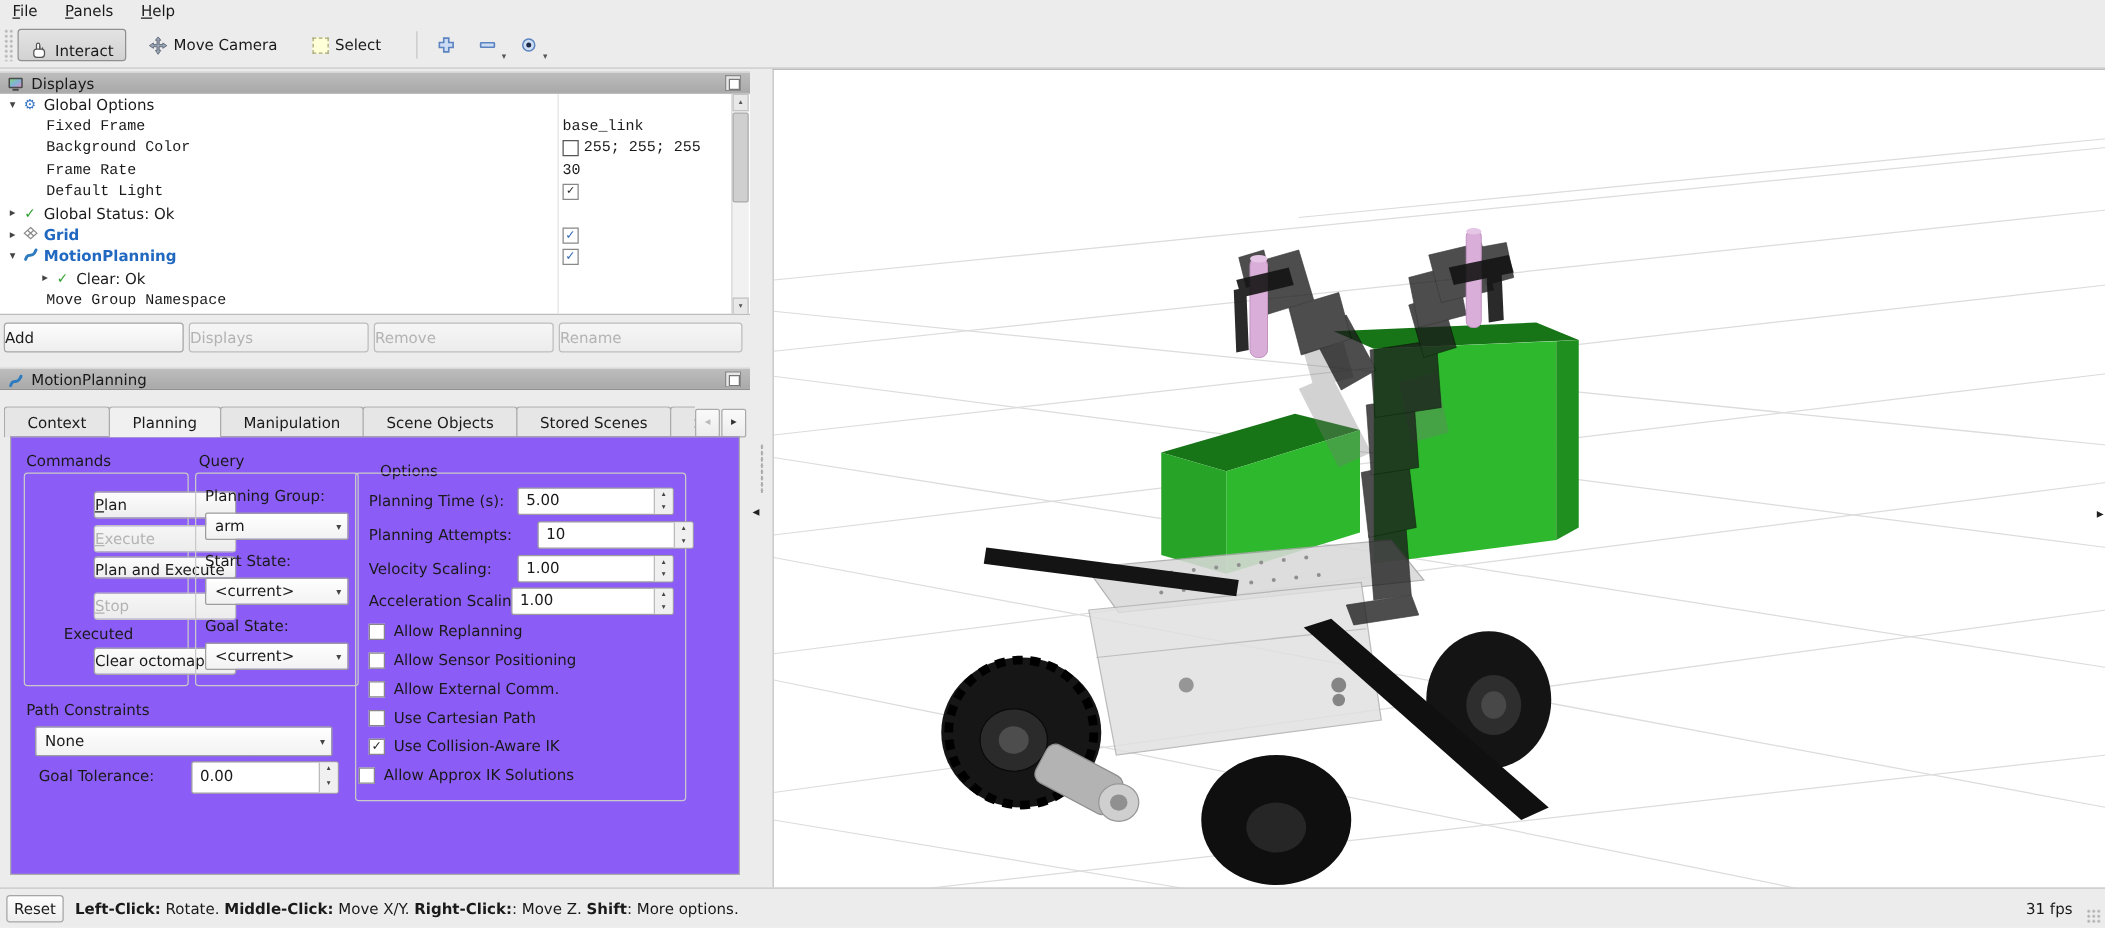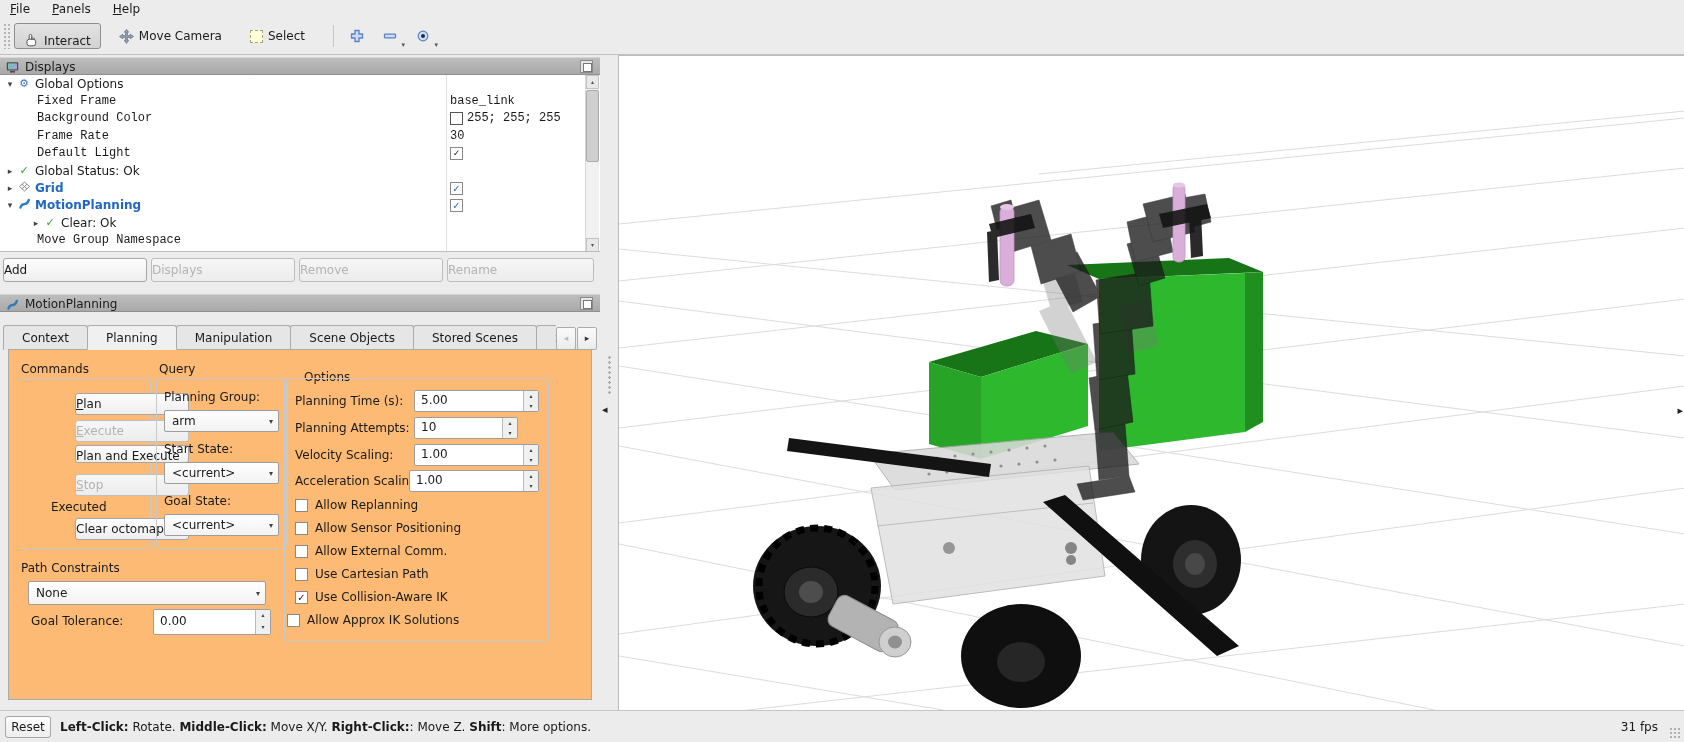"Commands" #mp-pane { background: #fdba74 -> #8b5cf6 }
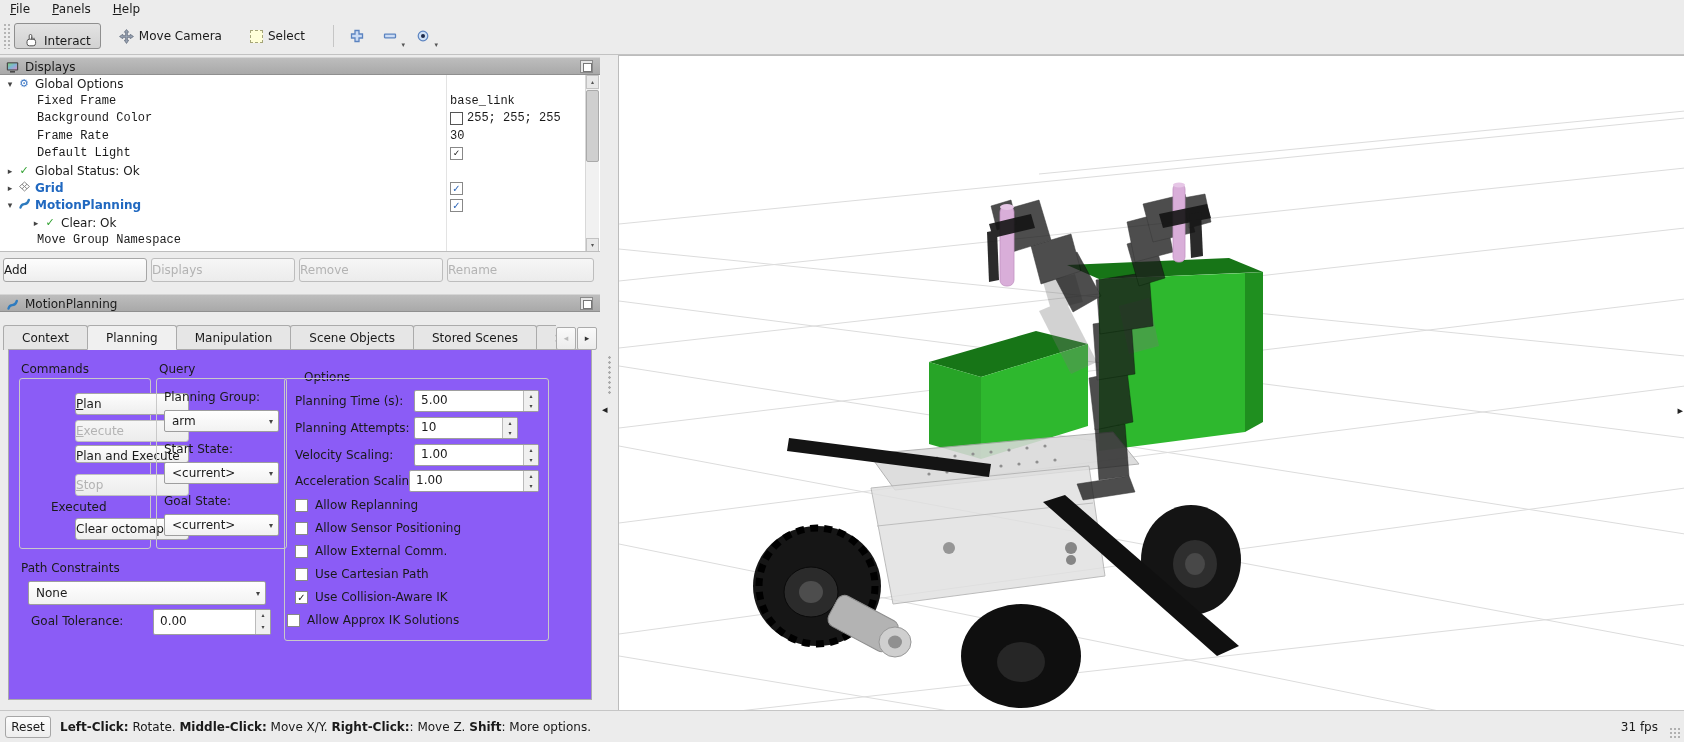"10" div.spin { left: 405px -> 421px; width: 104px -> 125px }
